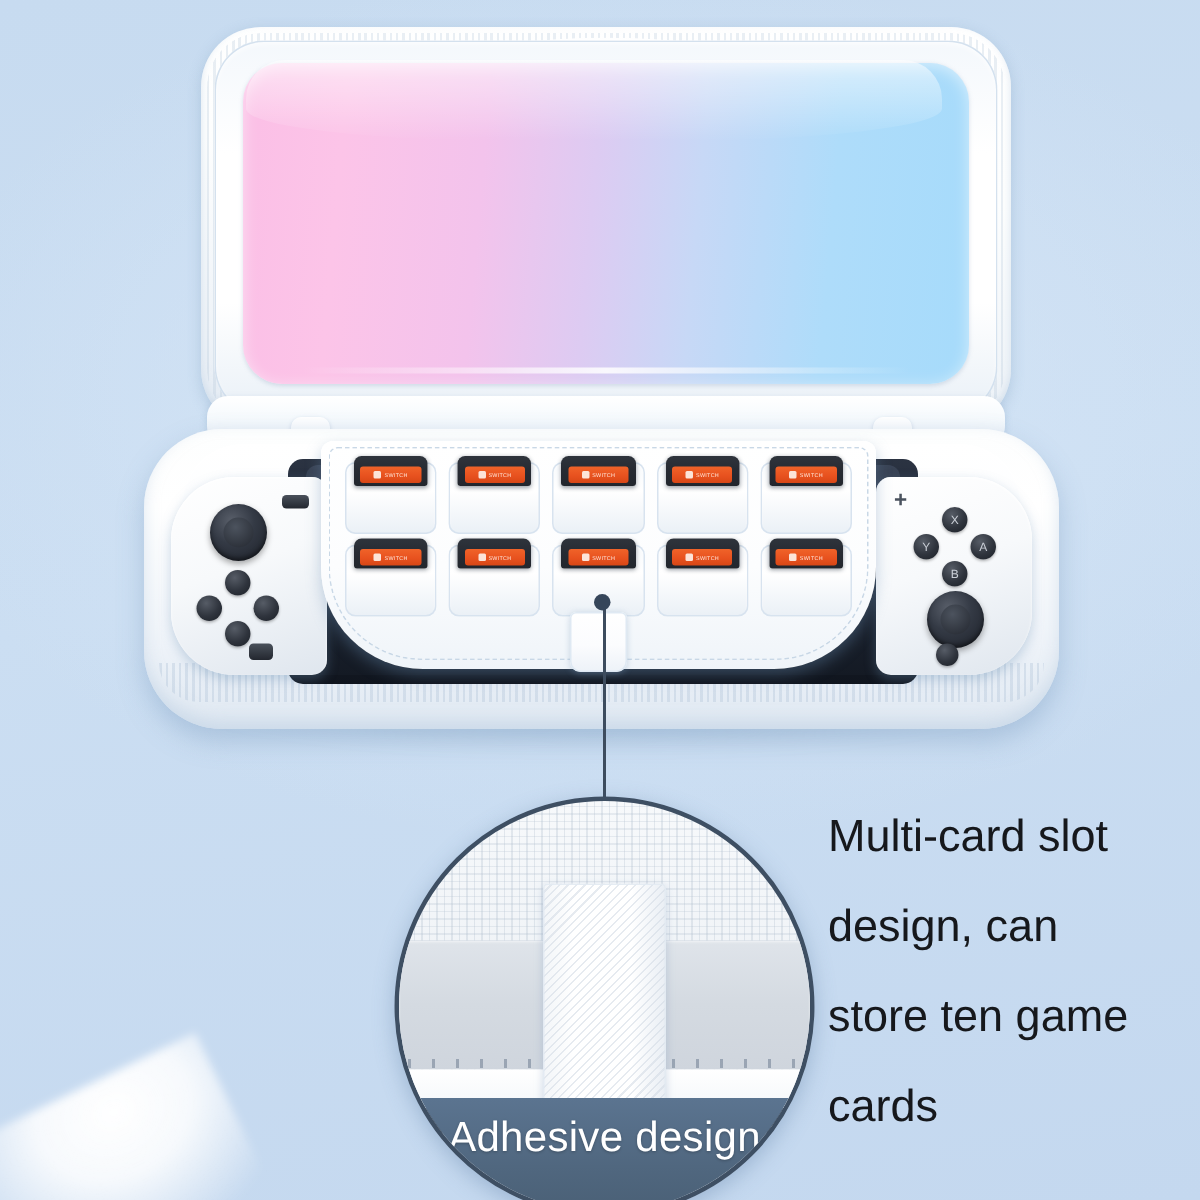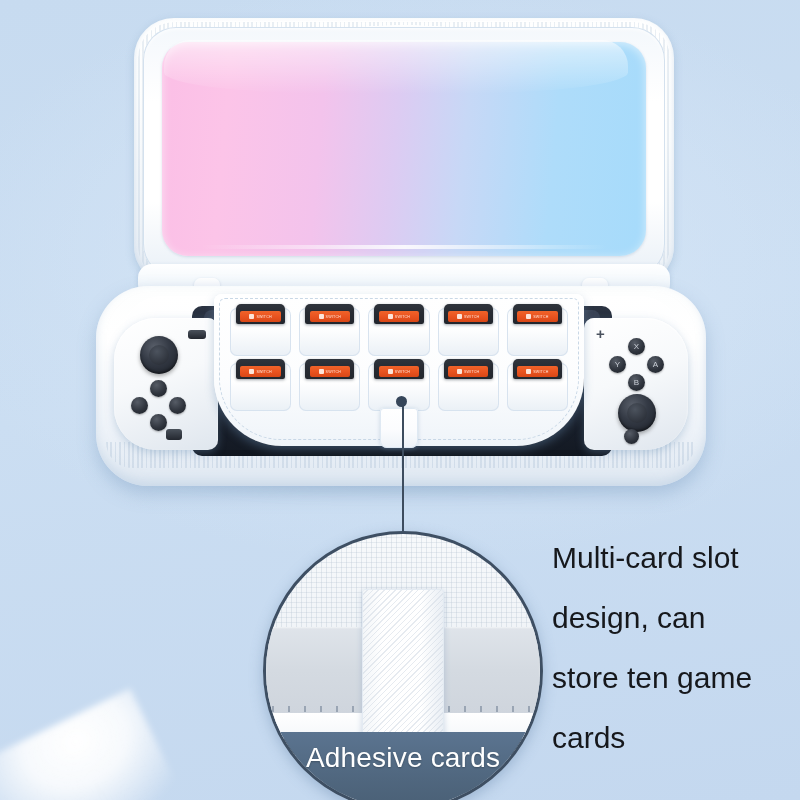"Adhesive cards" span.c-footer-label { text: cards -> design }
